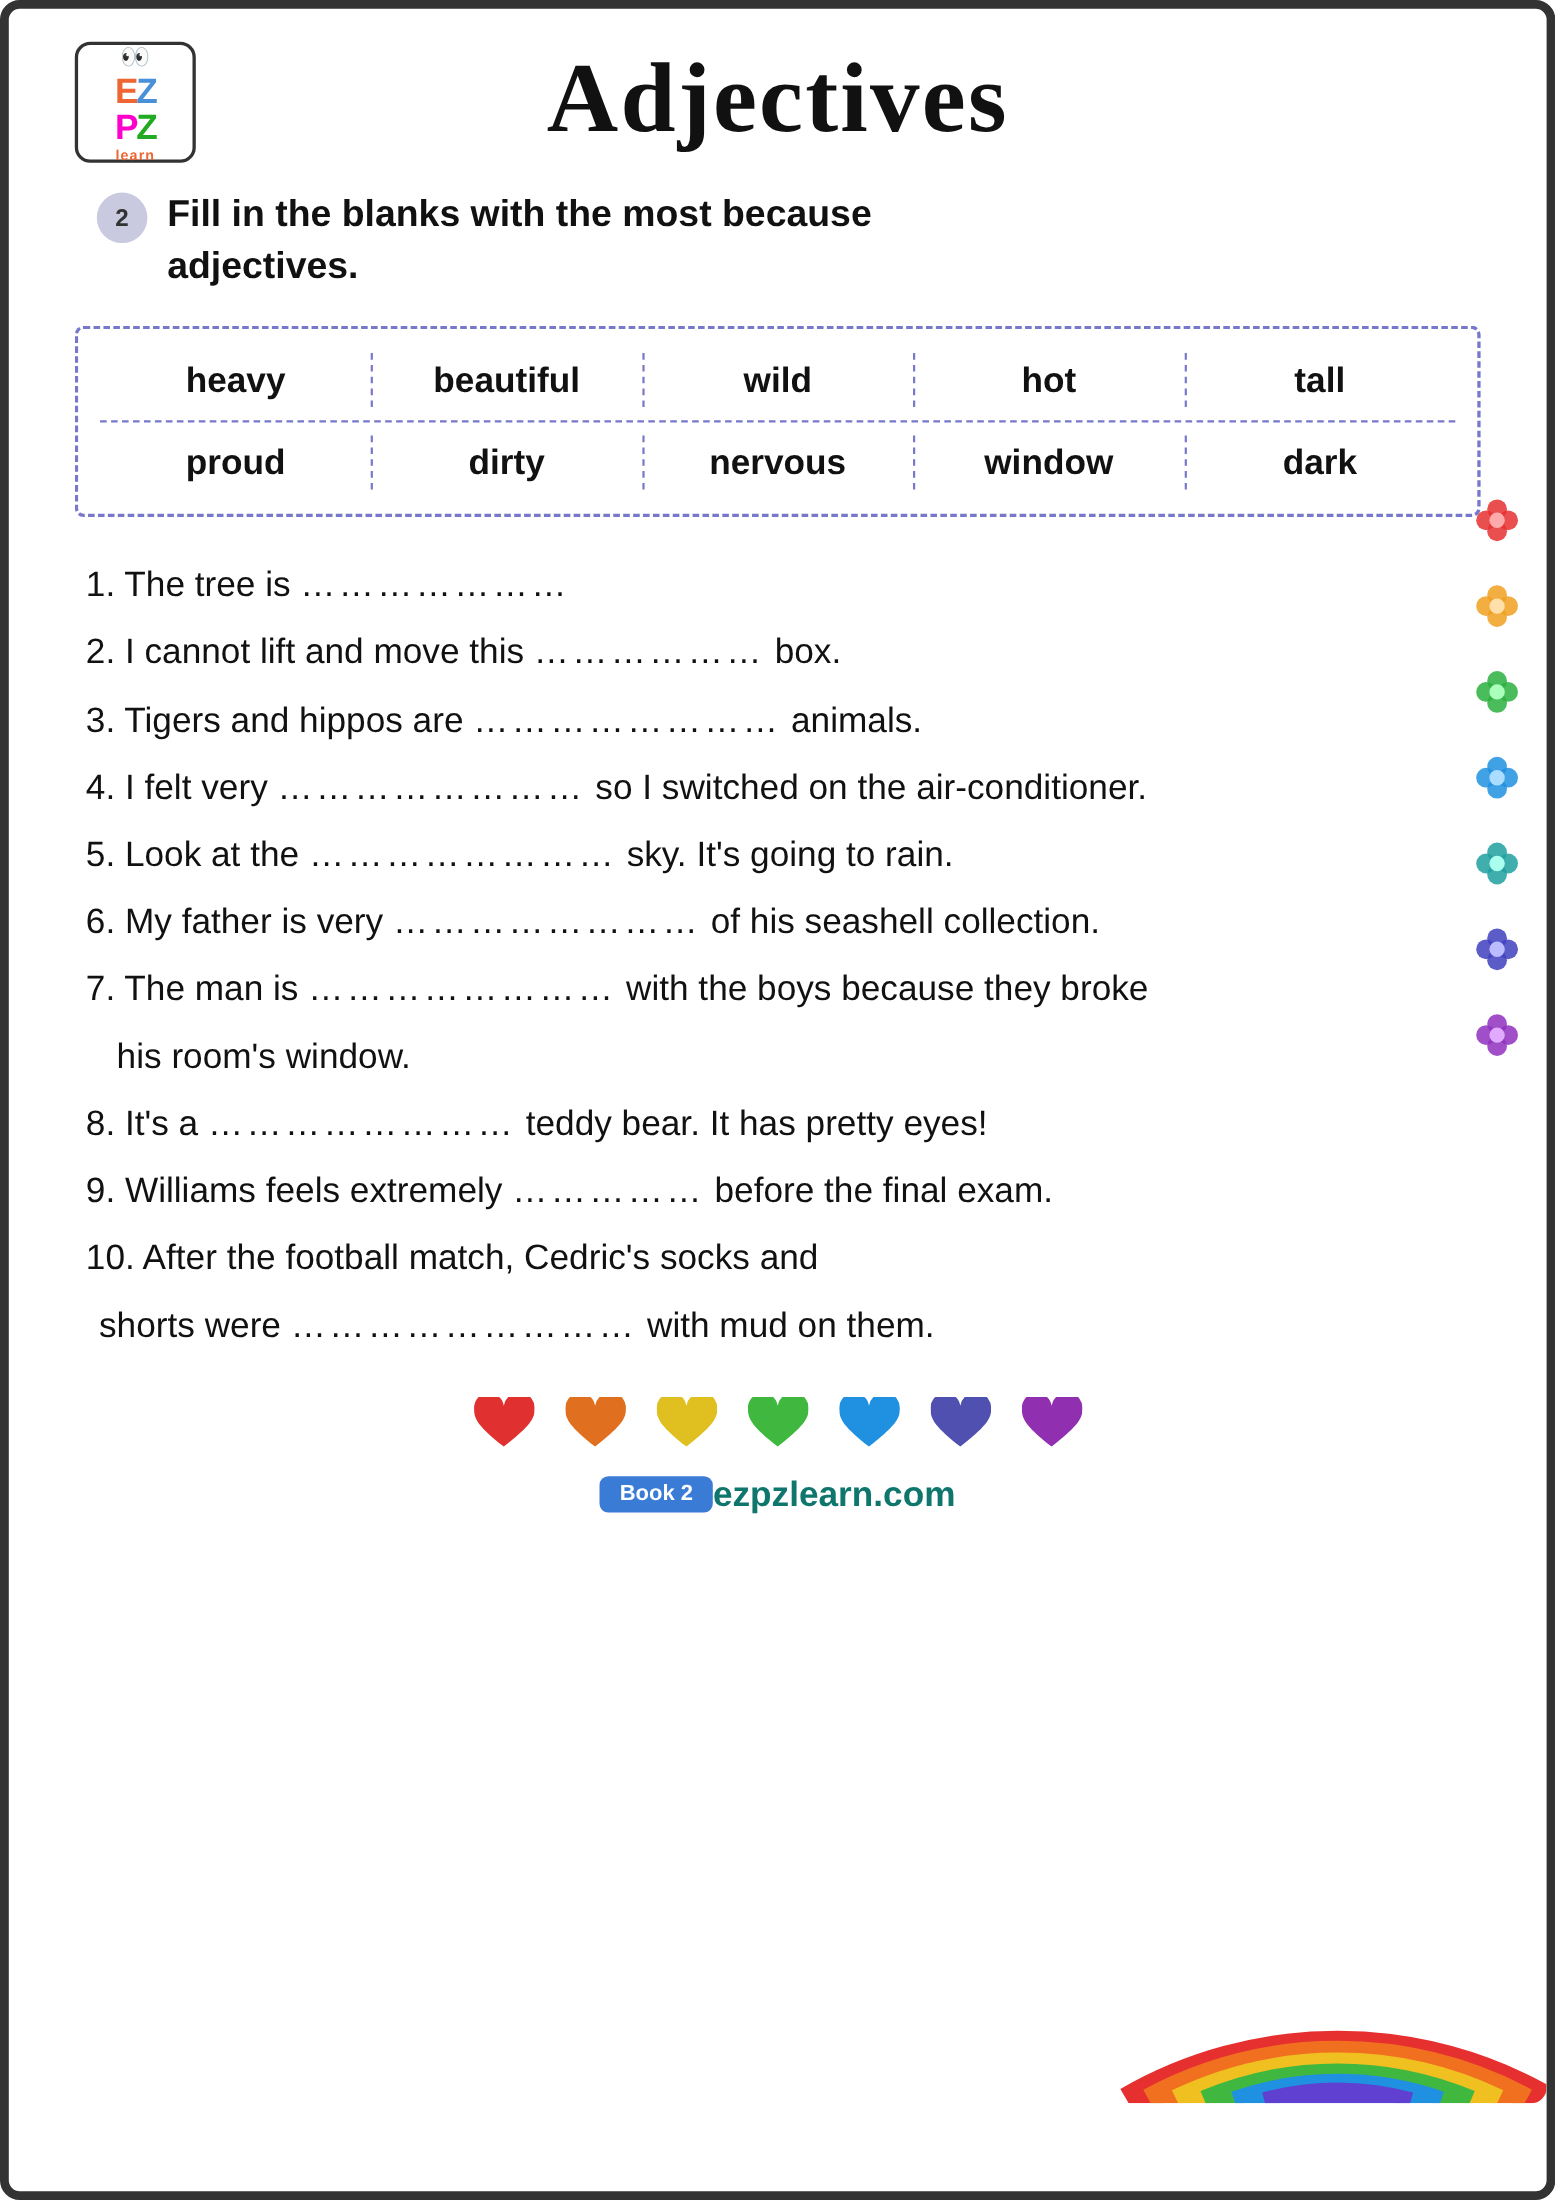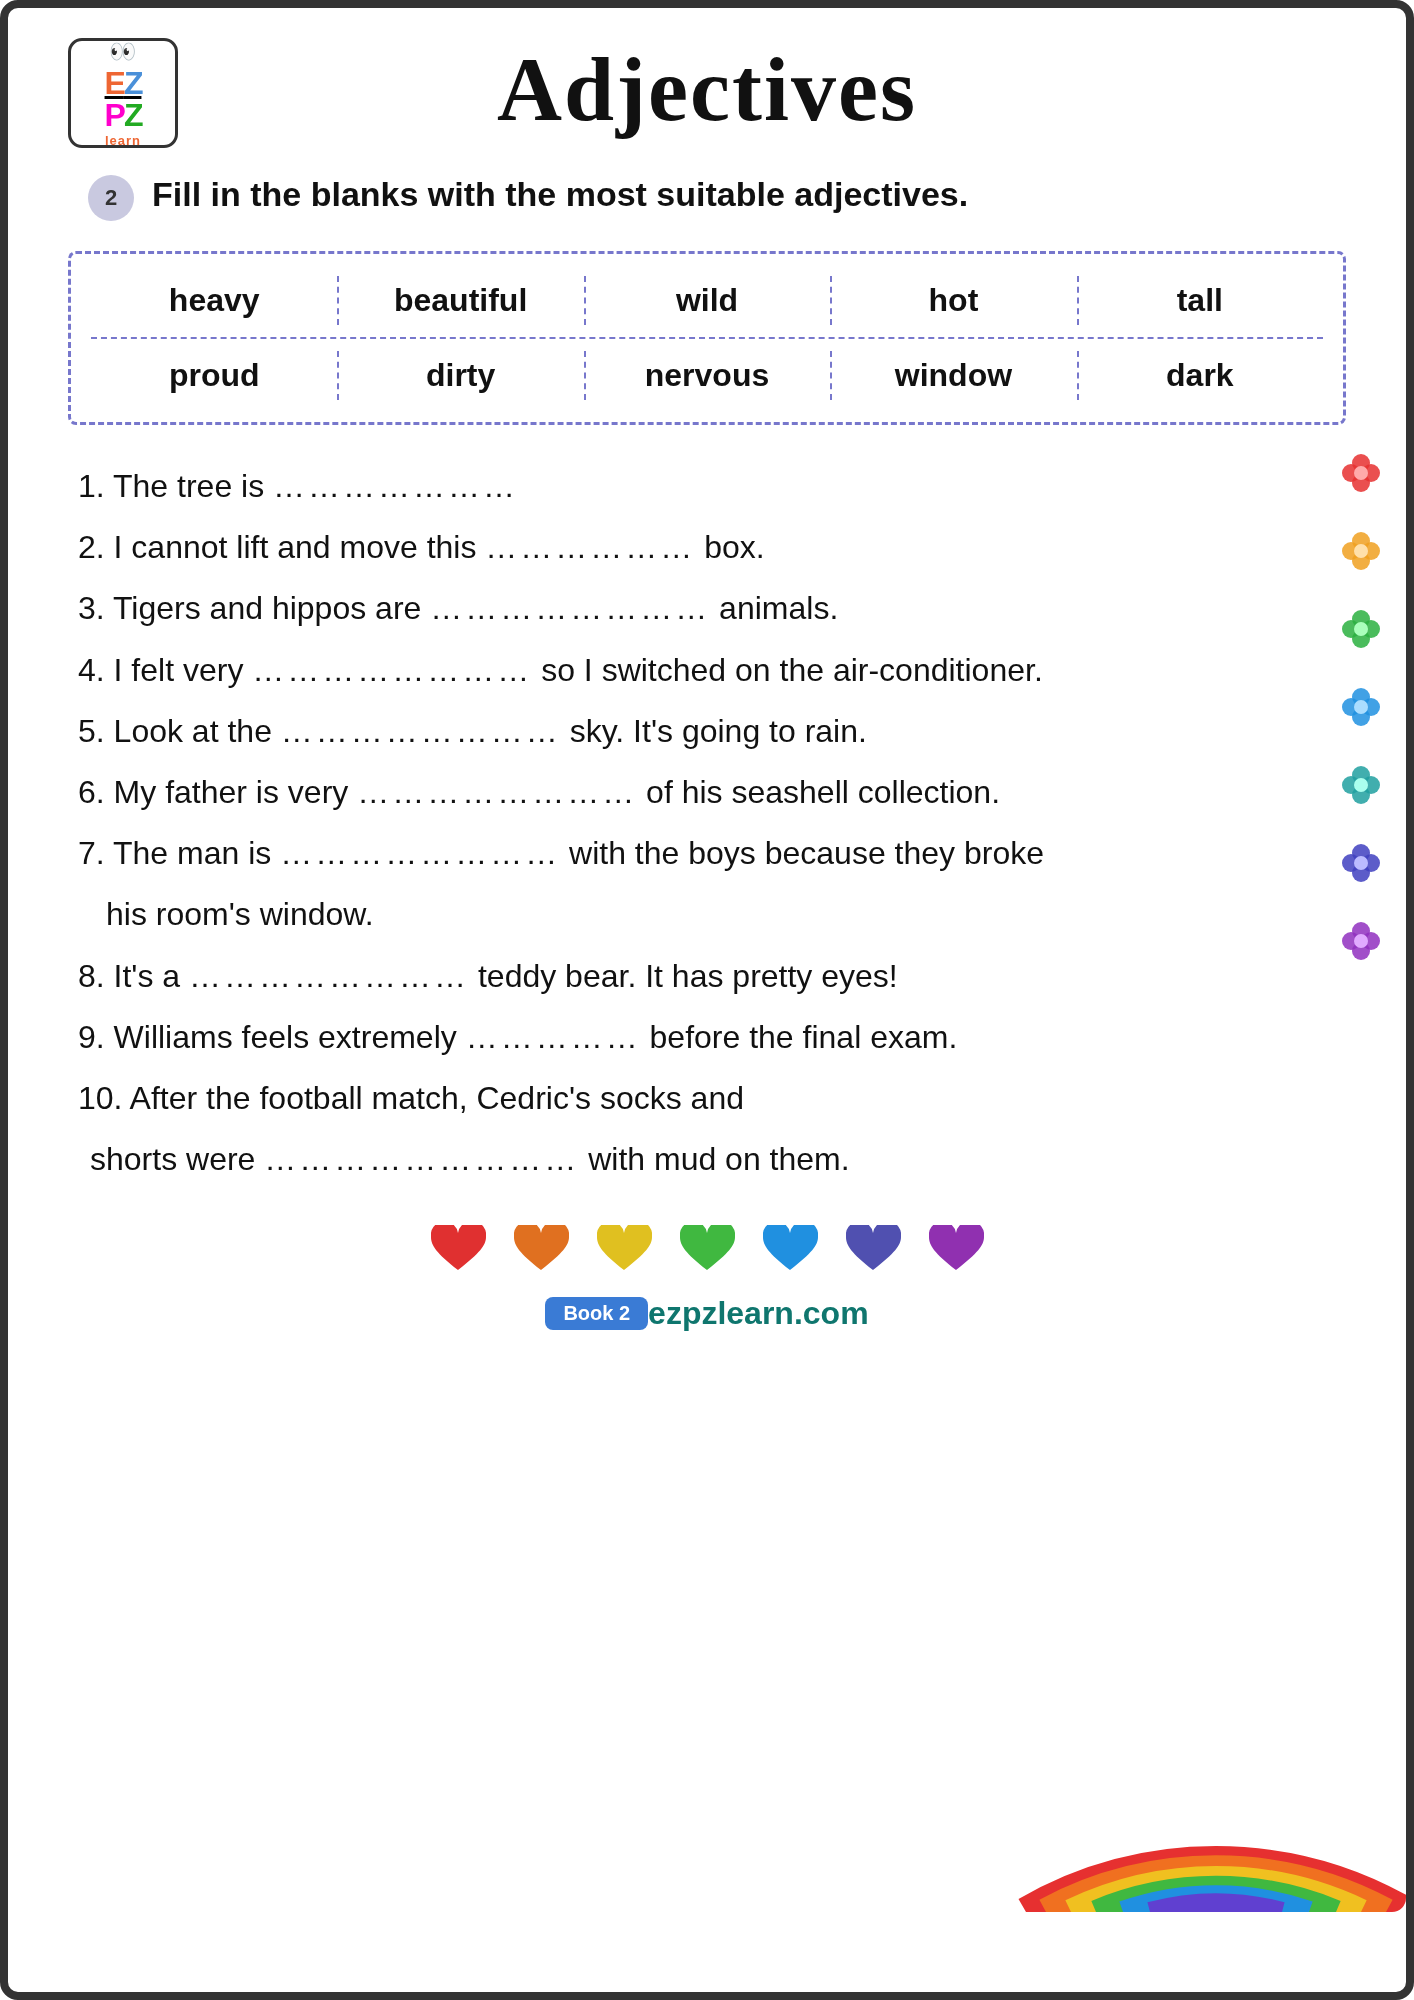"EZ" div { text-decoration: underline -> none }
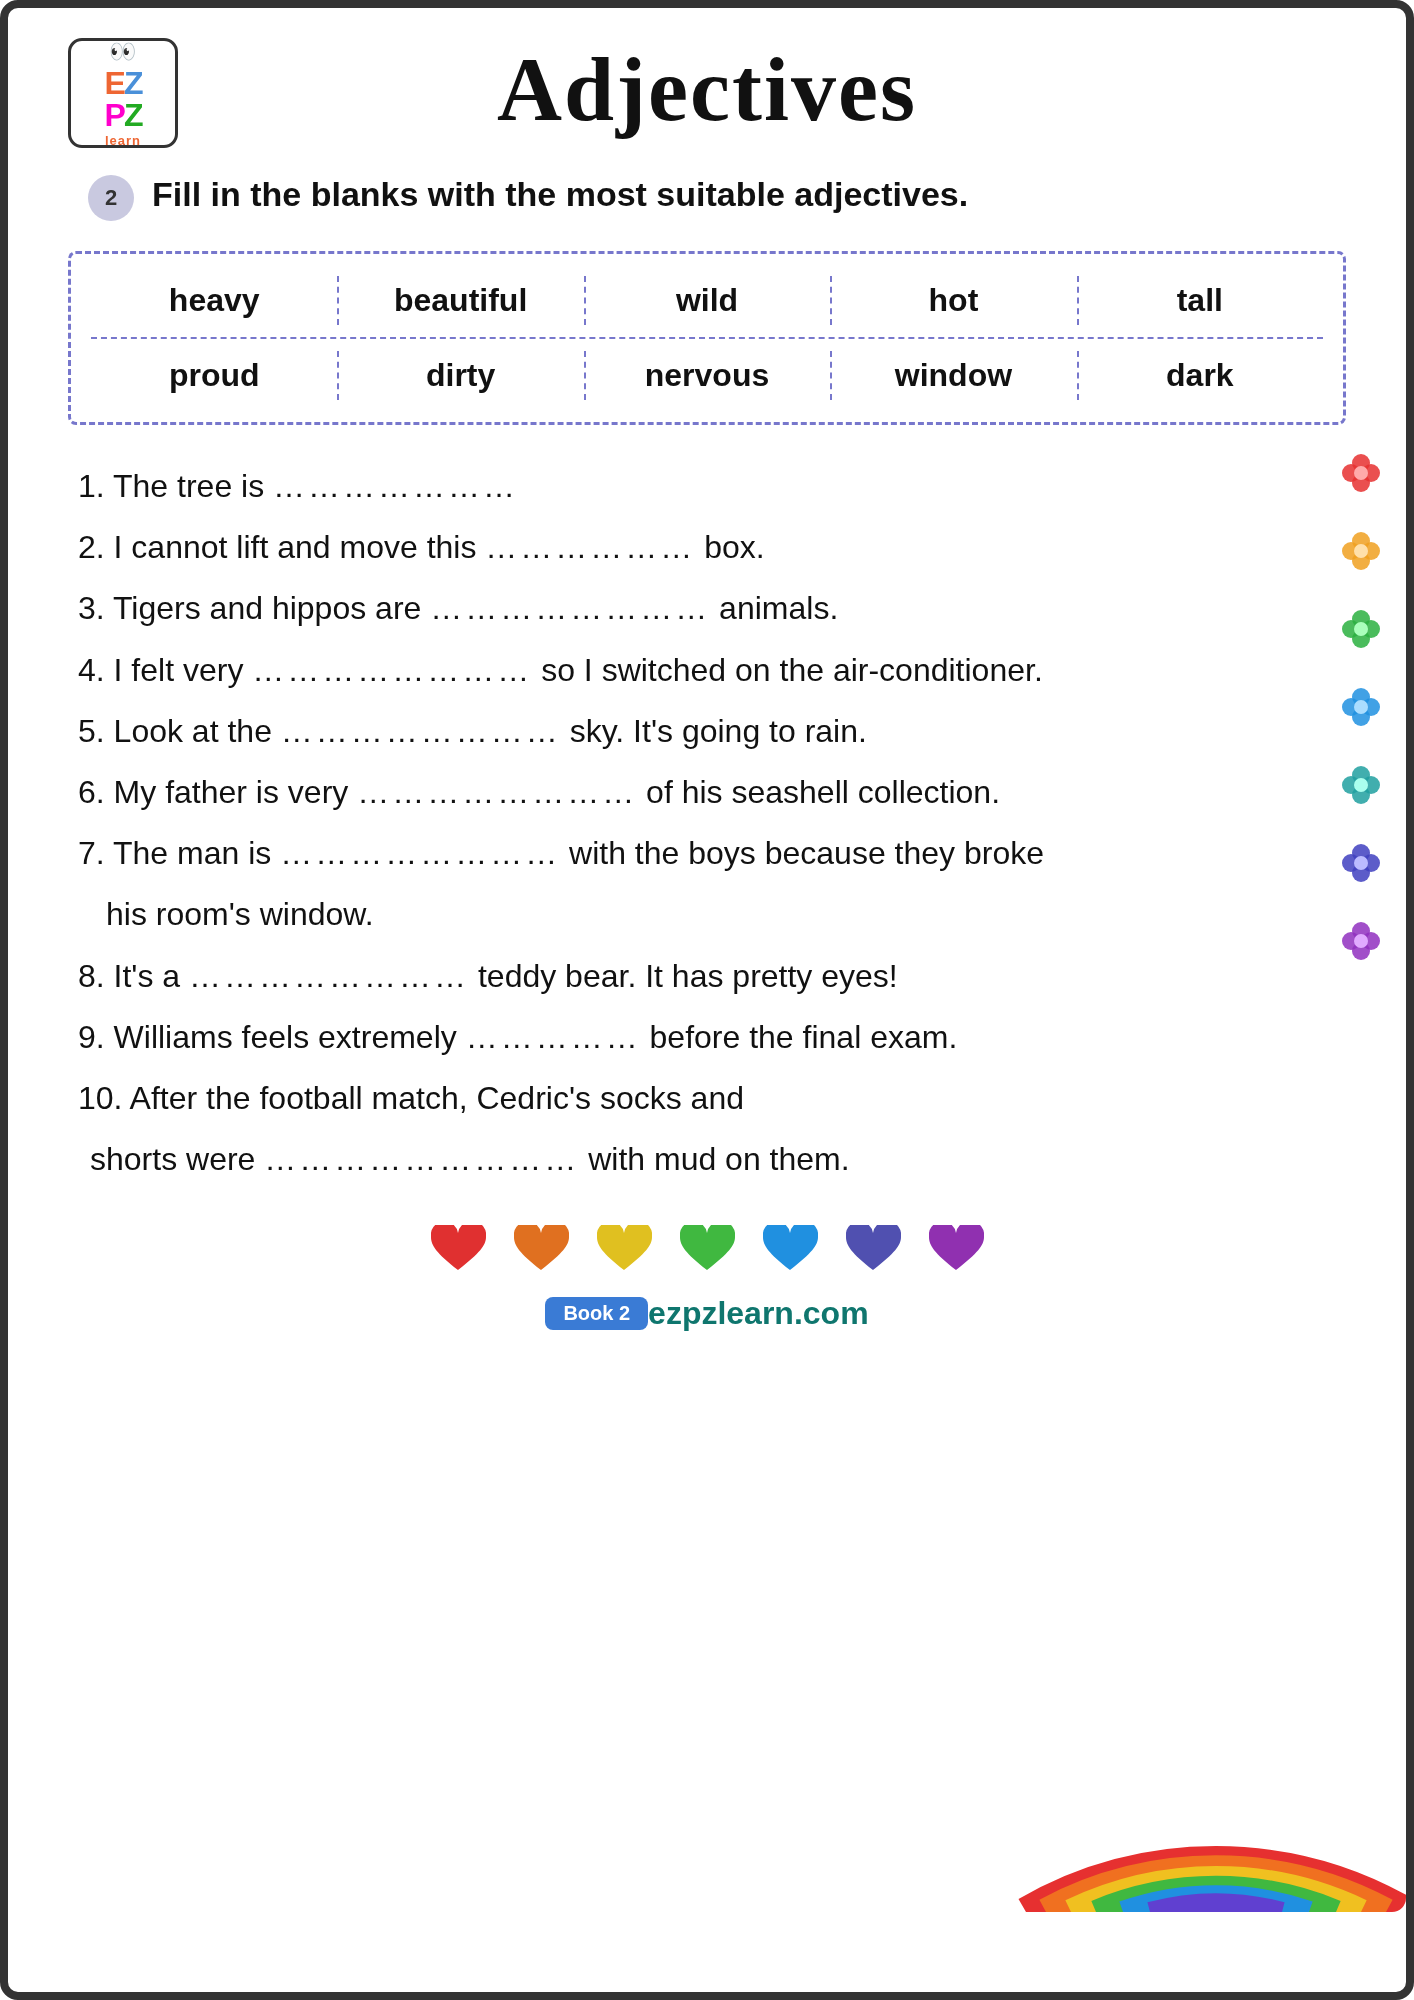"Fill in the blanks with" div.question-text { text: suitable -> because }
